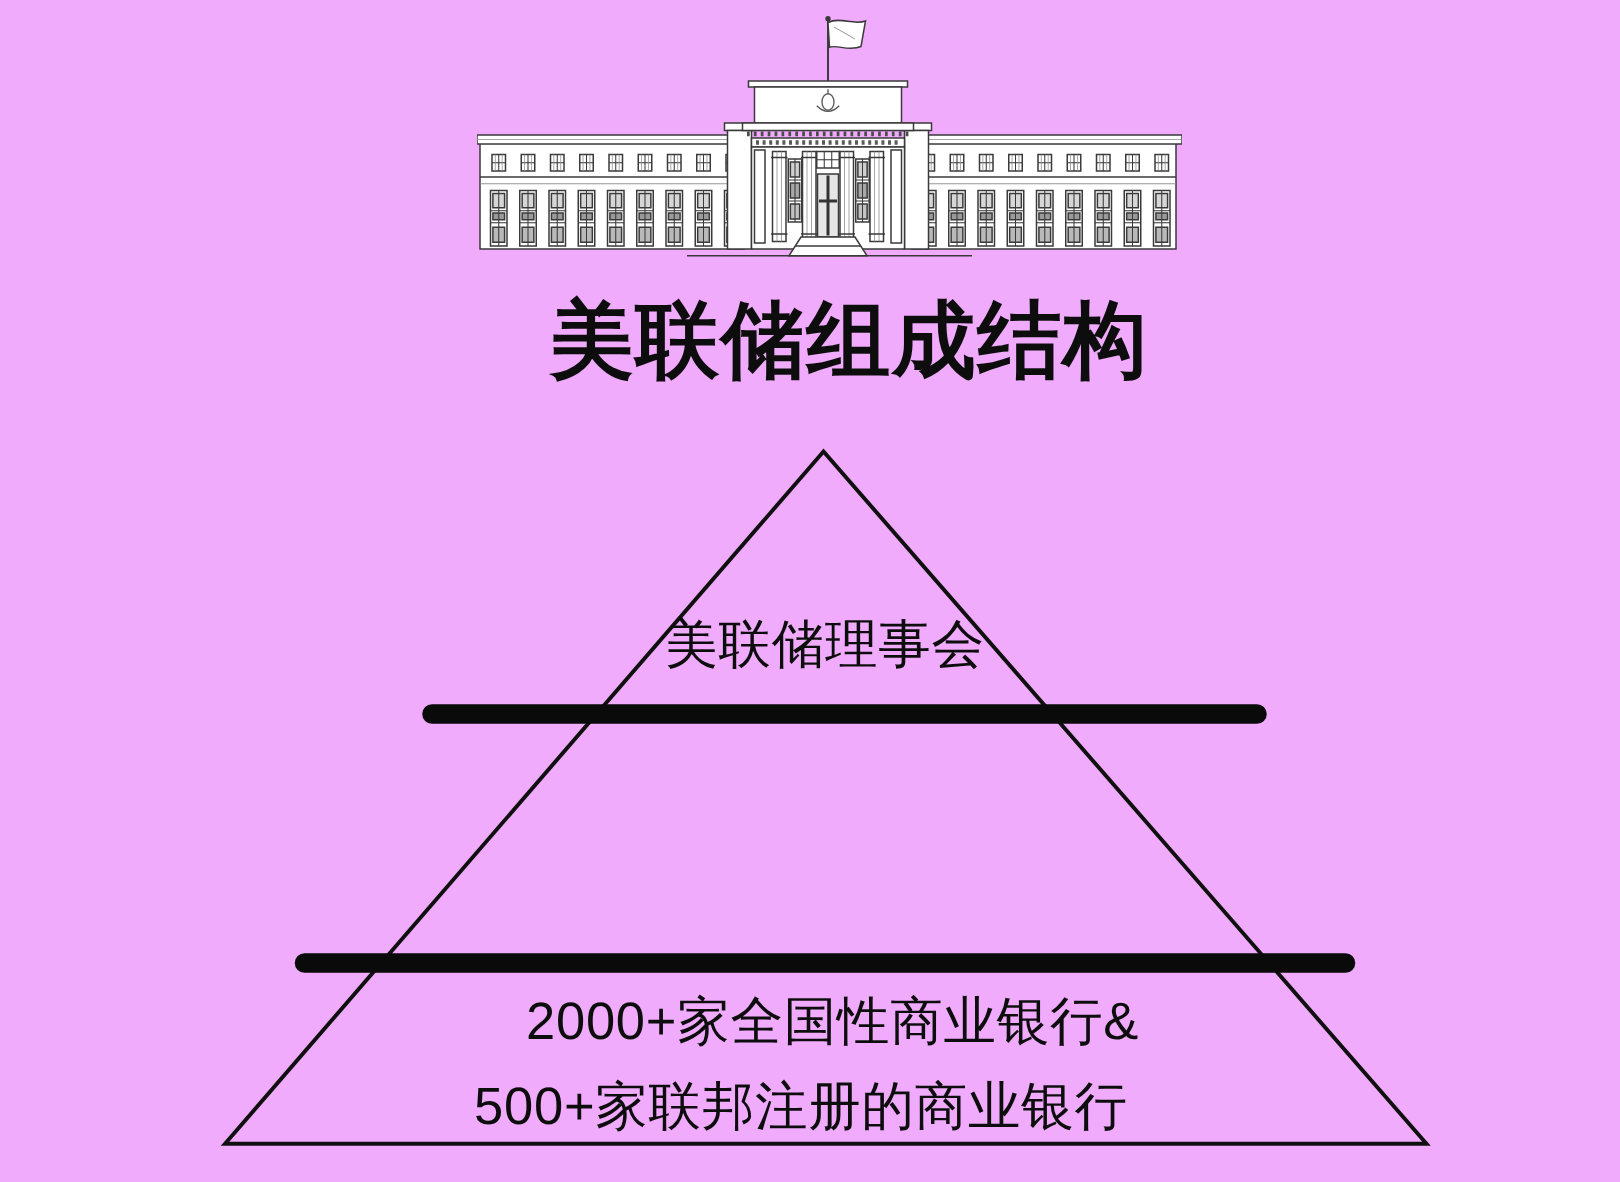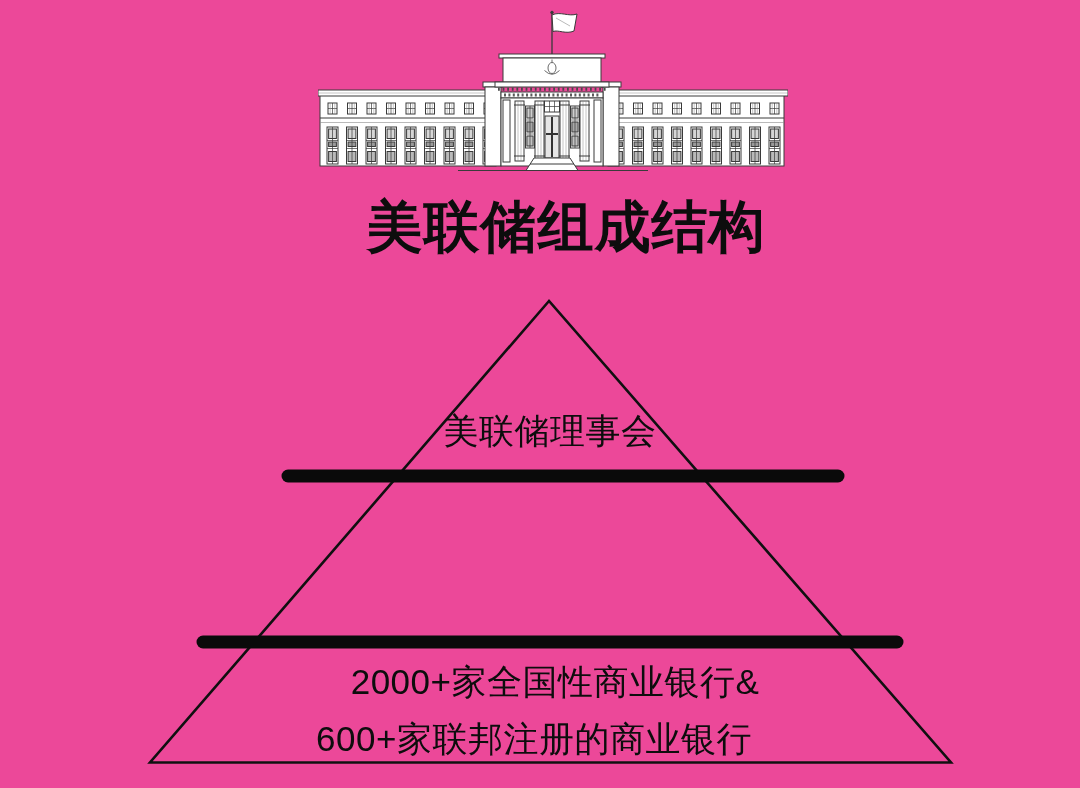"美联储组成结构" .stage { background: #ec4899 -> #f0abfc }
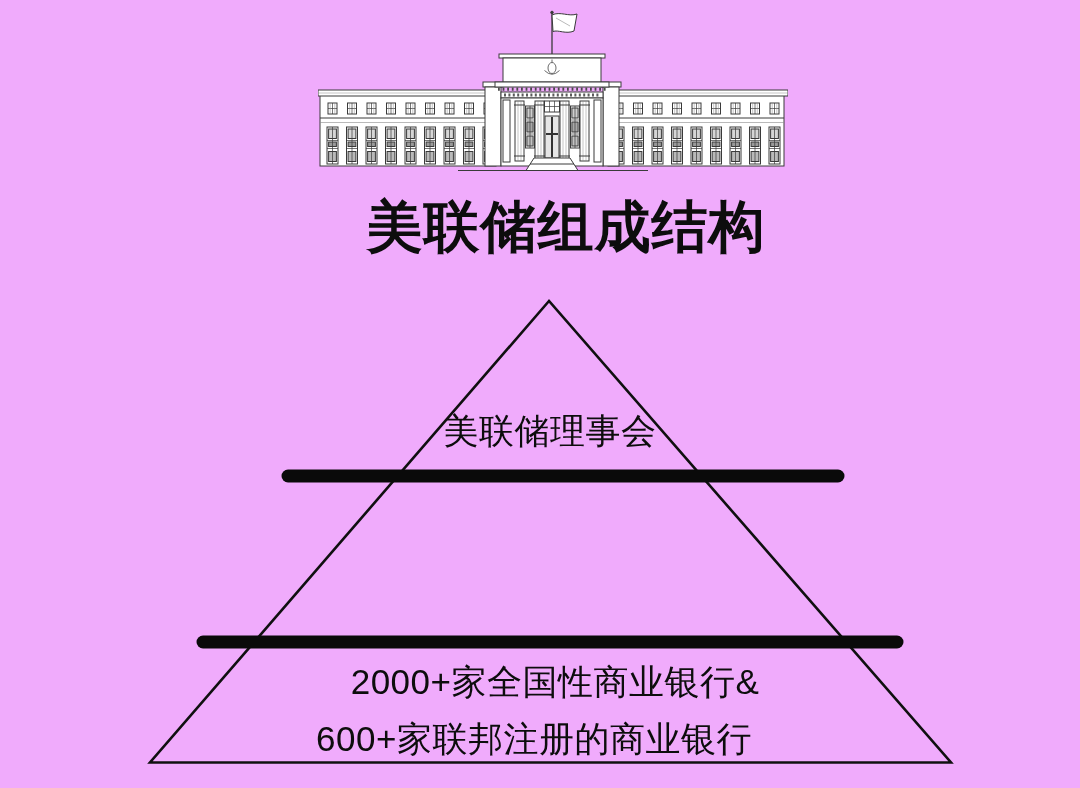"600+家联邦注册的商业银行" div.label { text: 600+ -> 500+ }
